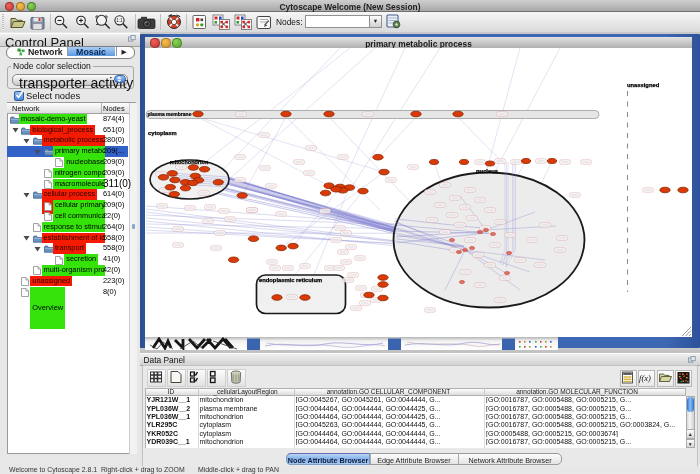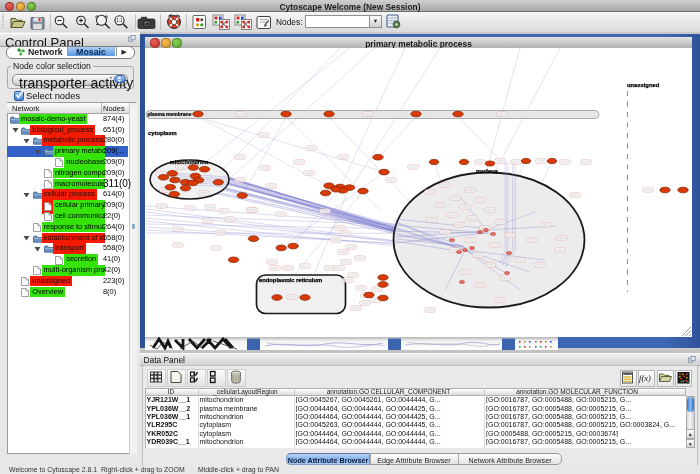"Overview" div { padding: 0 2px -> 16px 2px }
